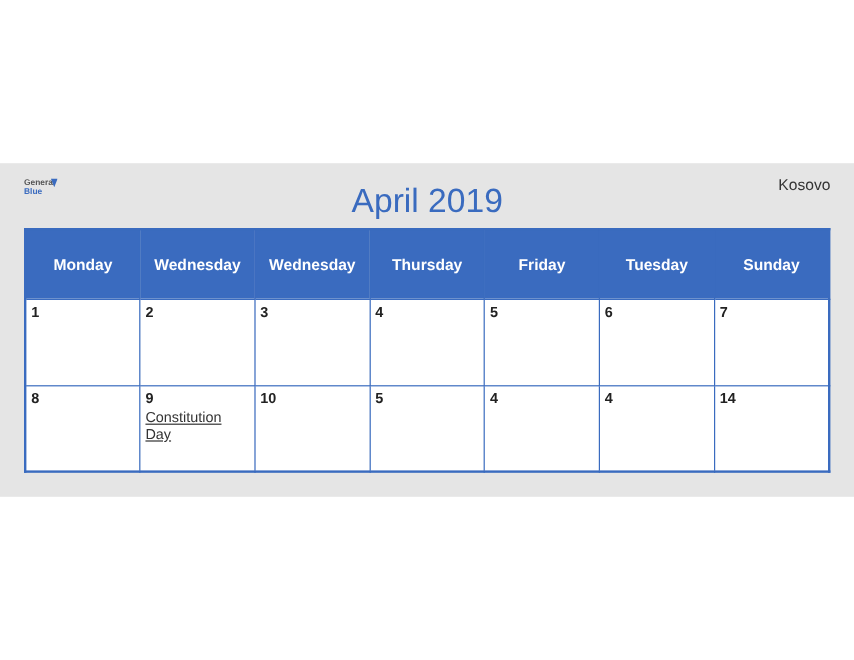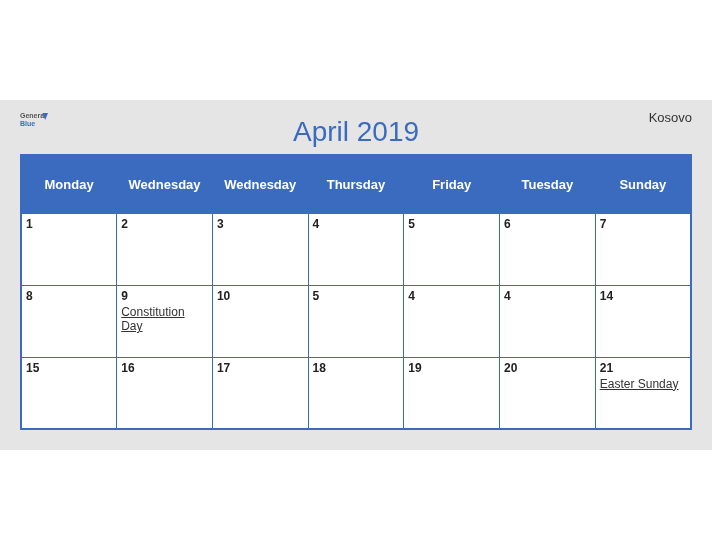"15" tr { html: <tr> <td> <span>15</span> </td> <td> <span>16</span> </td> <td> <span>17</span> </td> <td> <span>18</span> </td> <td> <span>19</span> </td> <td> <span>20</span> </td> <td> <span>21</span> <span>Easter Sunday</span> </td> </tr> -> none }
